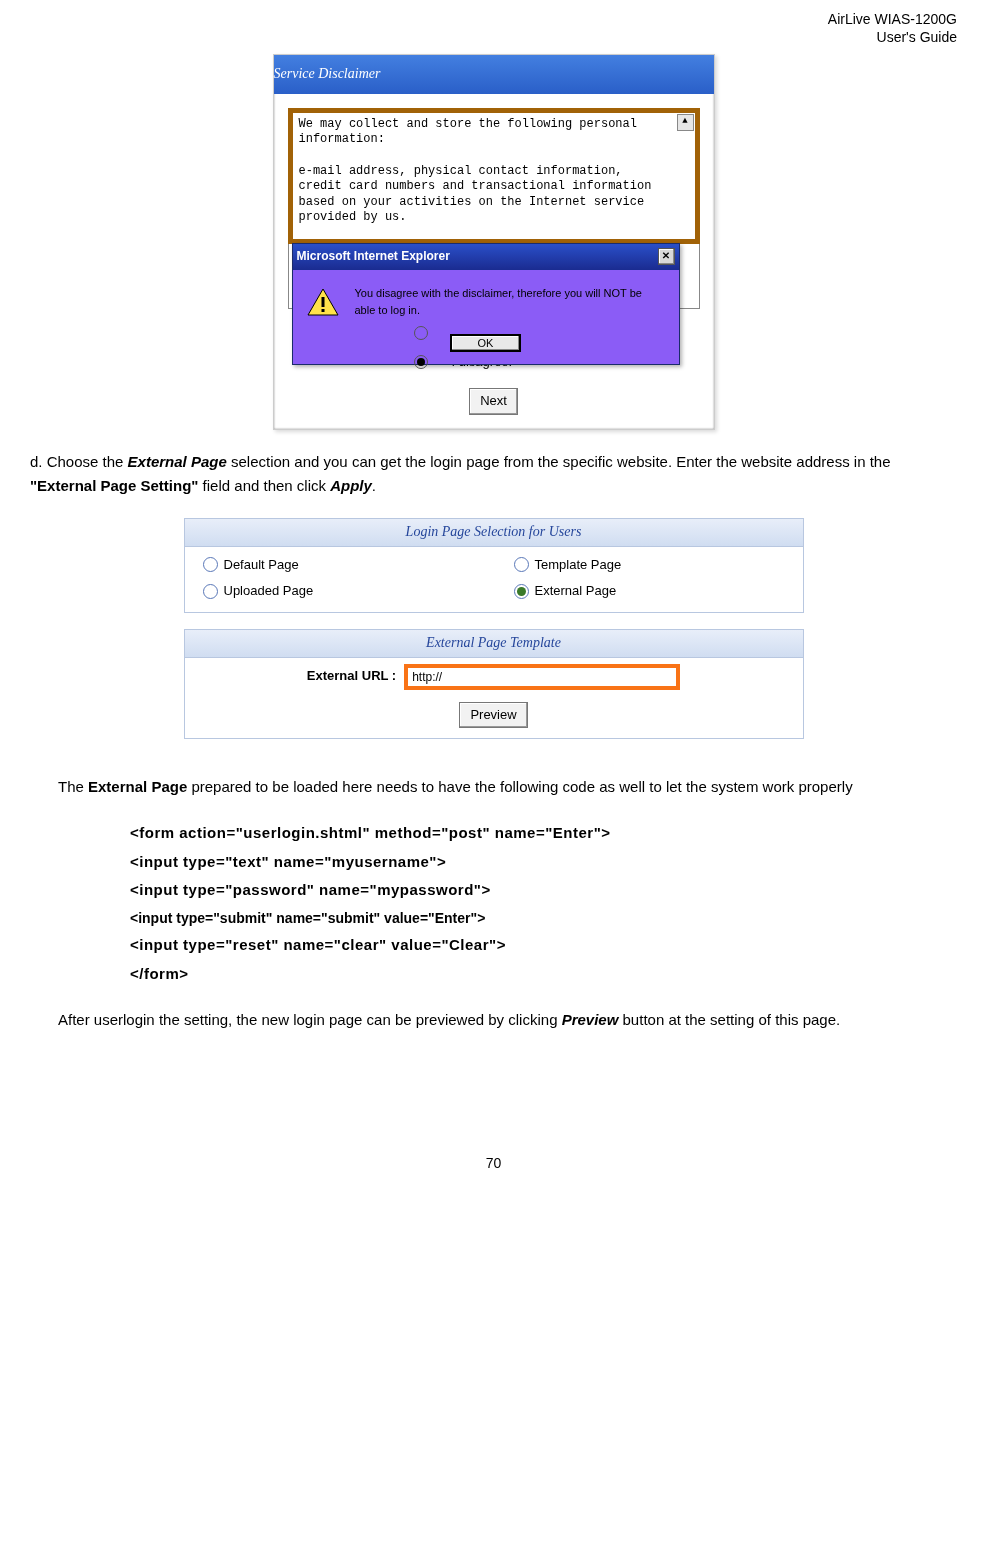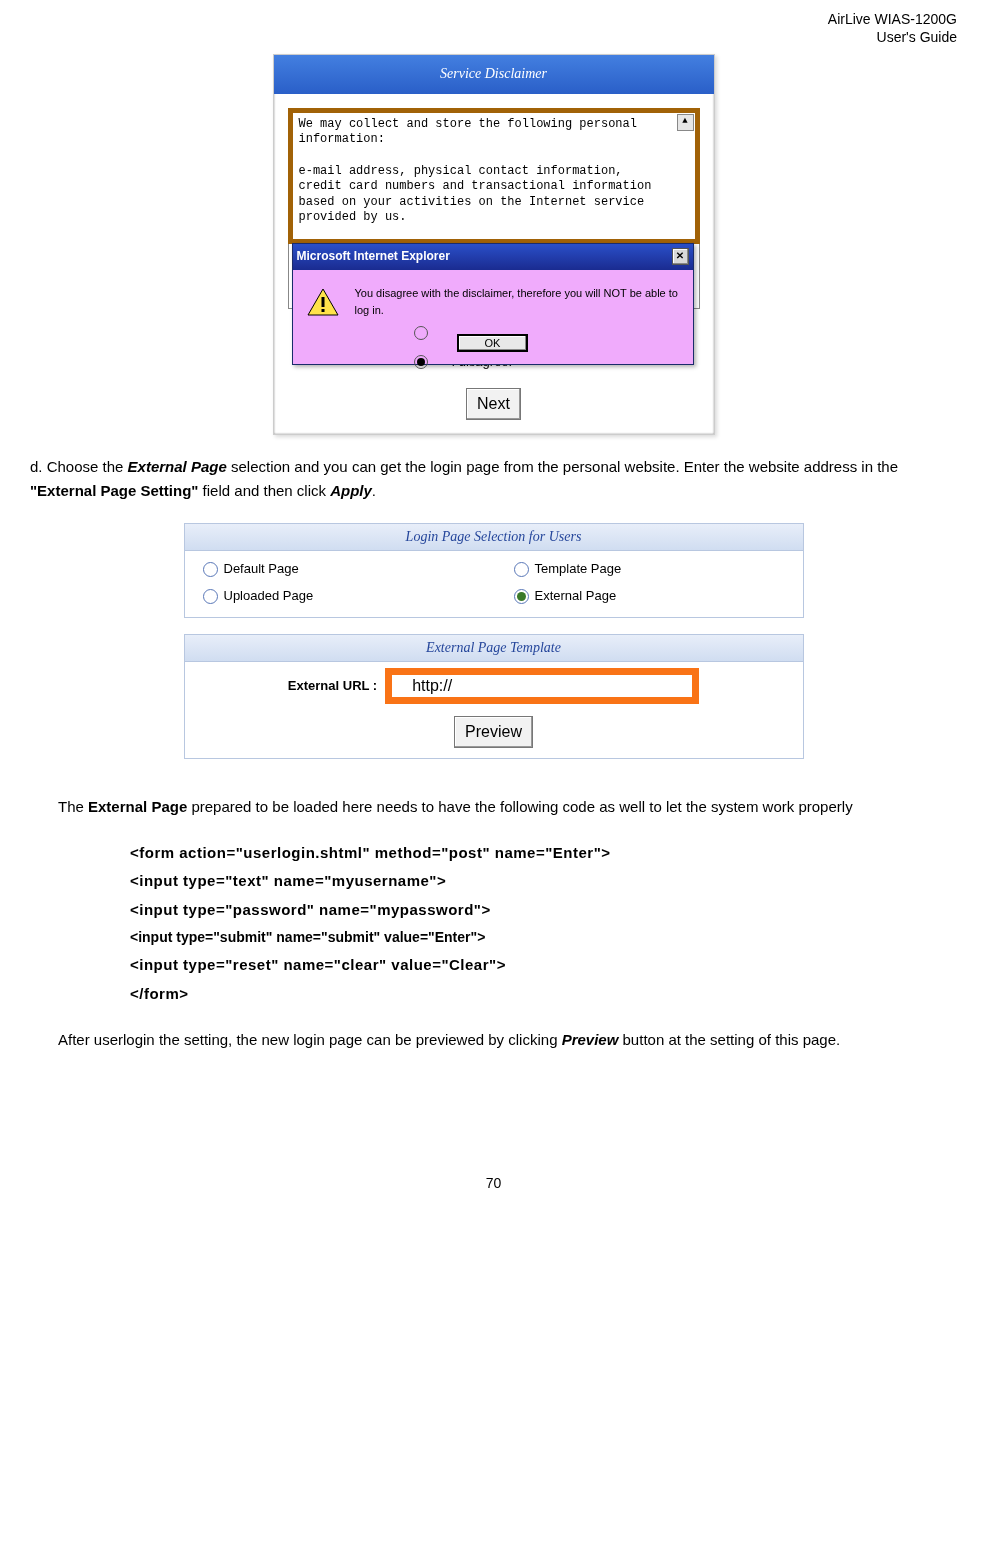"Service Disclaimer" .sd-titlebar { text-align: center -> none }
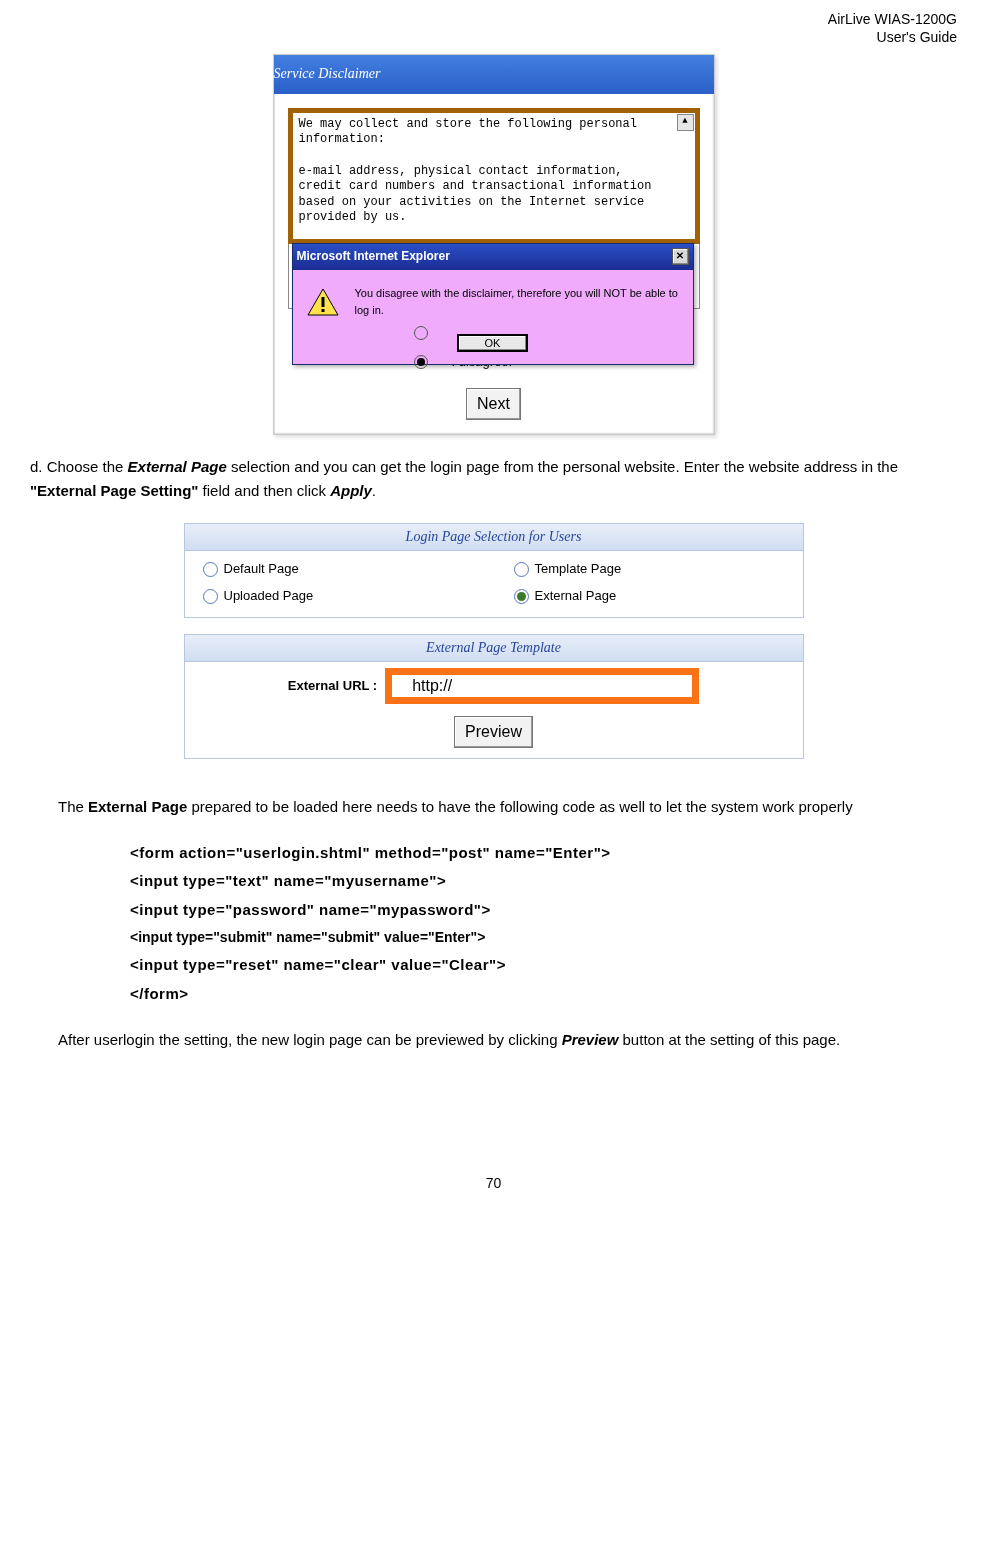"Microsoft Internet Explorer" .ie-overlay { background: #f0abfc -> #8b5cf6; right: 20px -> 34px }
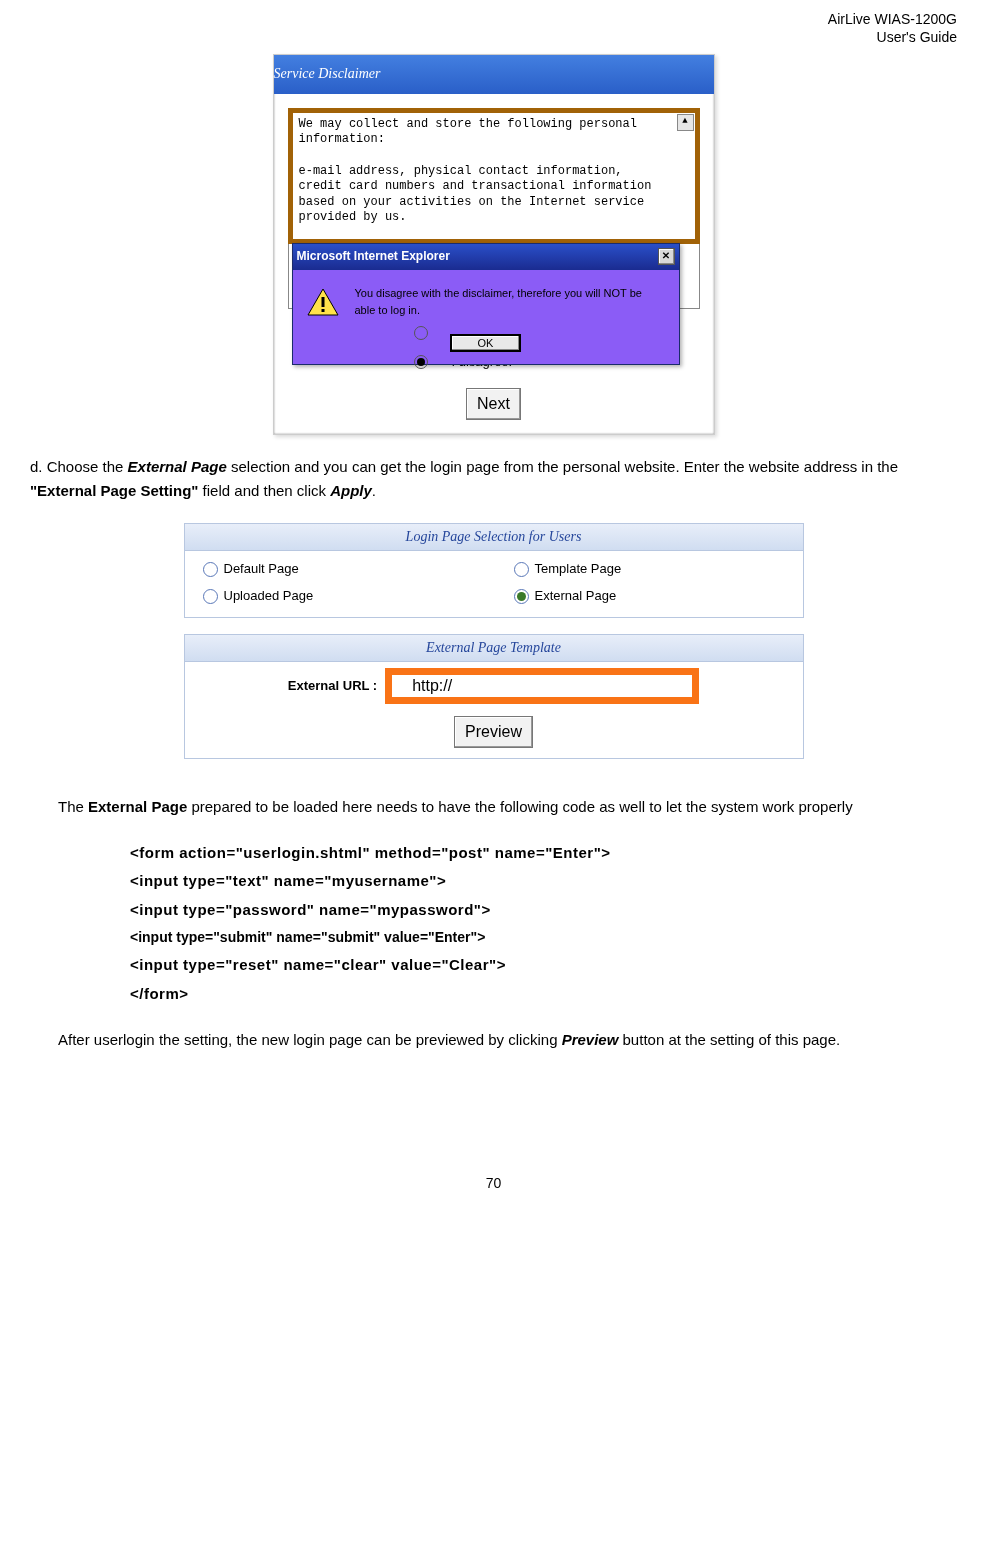"Next" .css-button { font-size: 16px -> 13px }
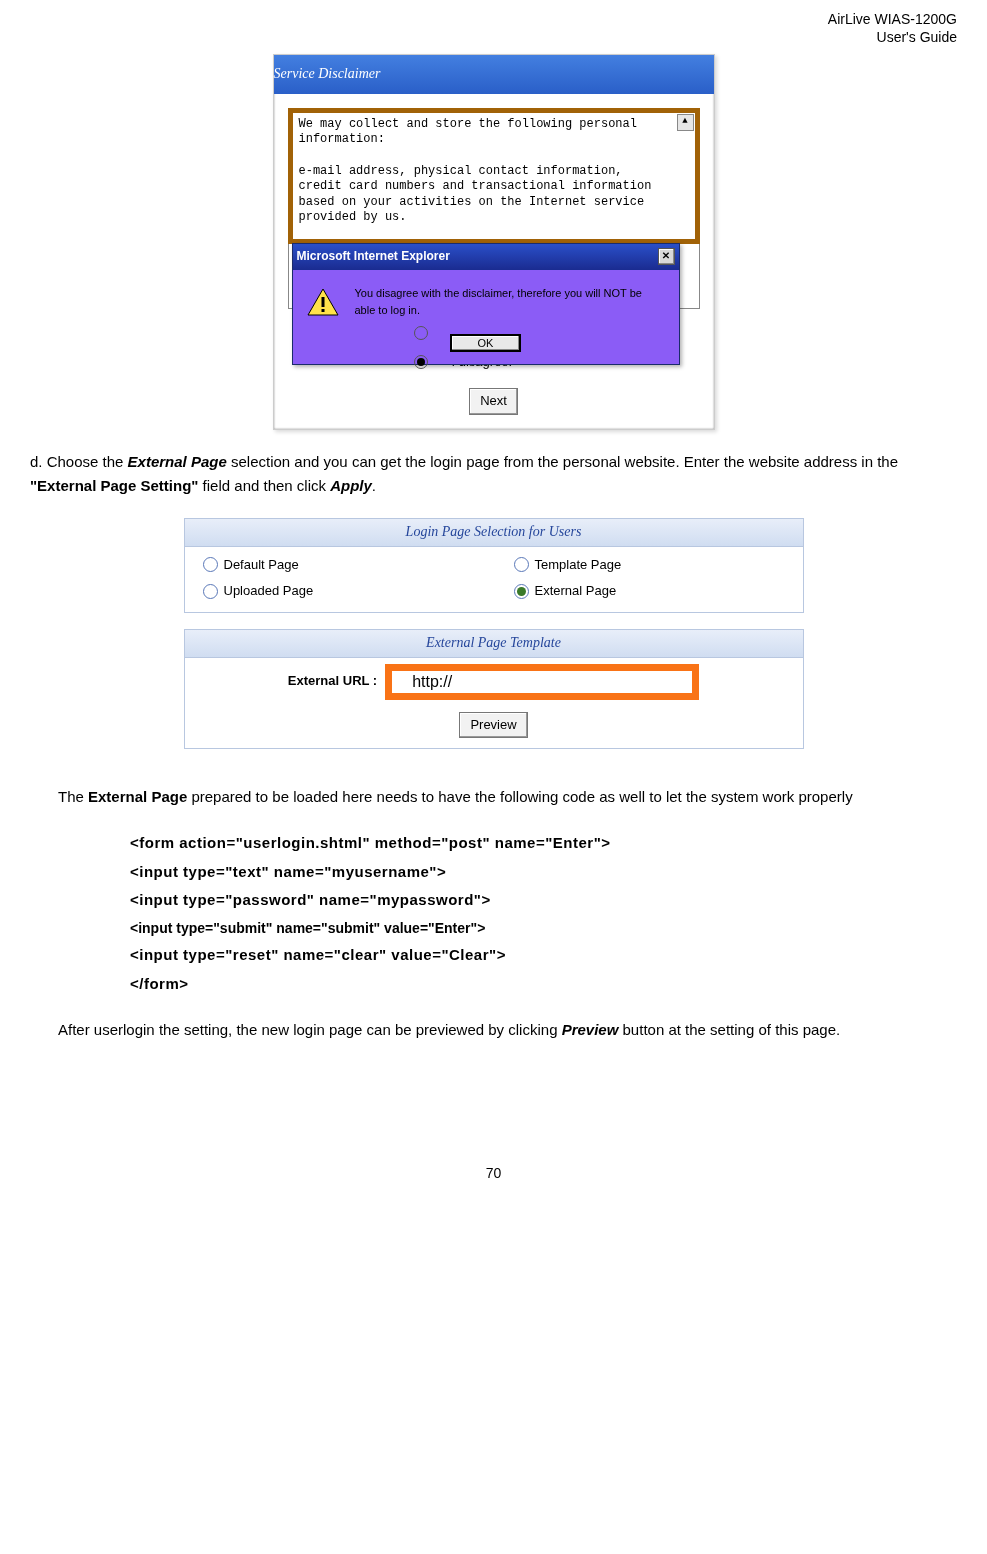"selection and you can get" span { text: personal -> specific }
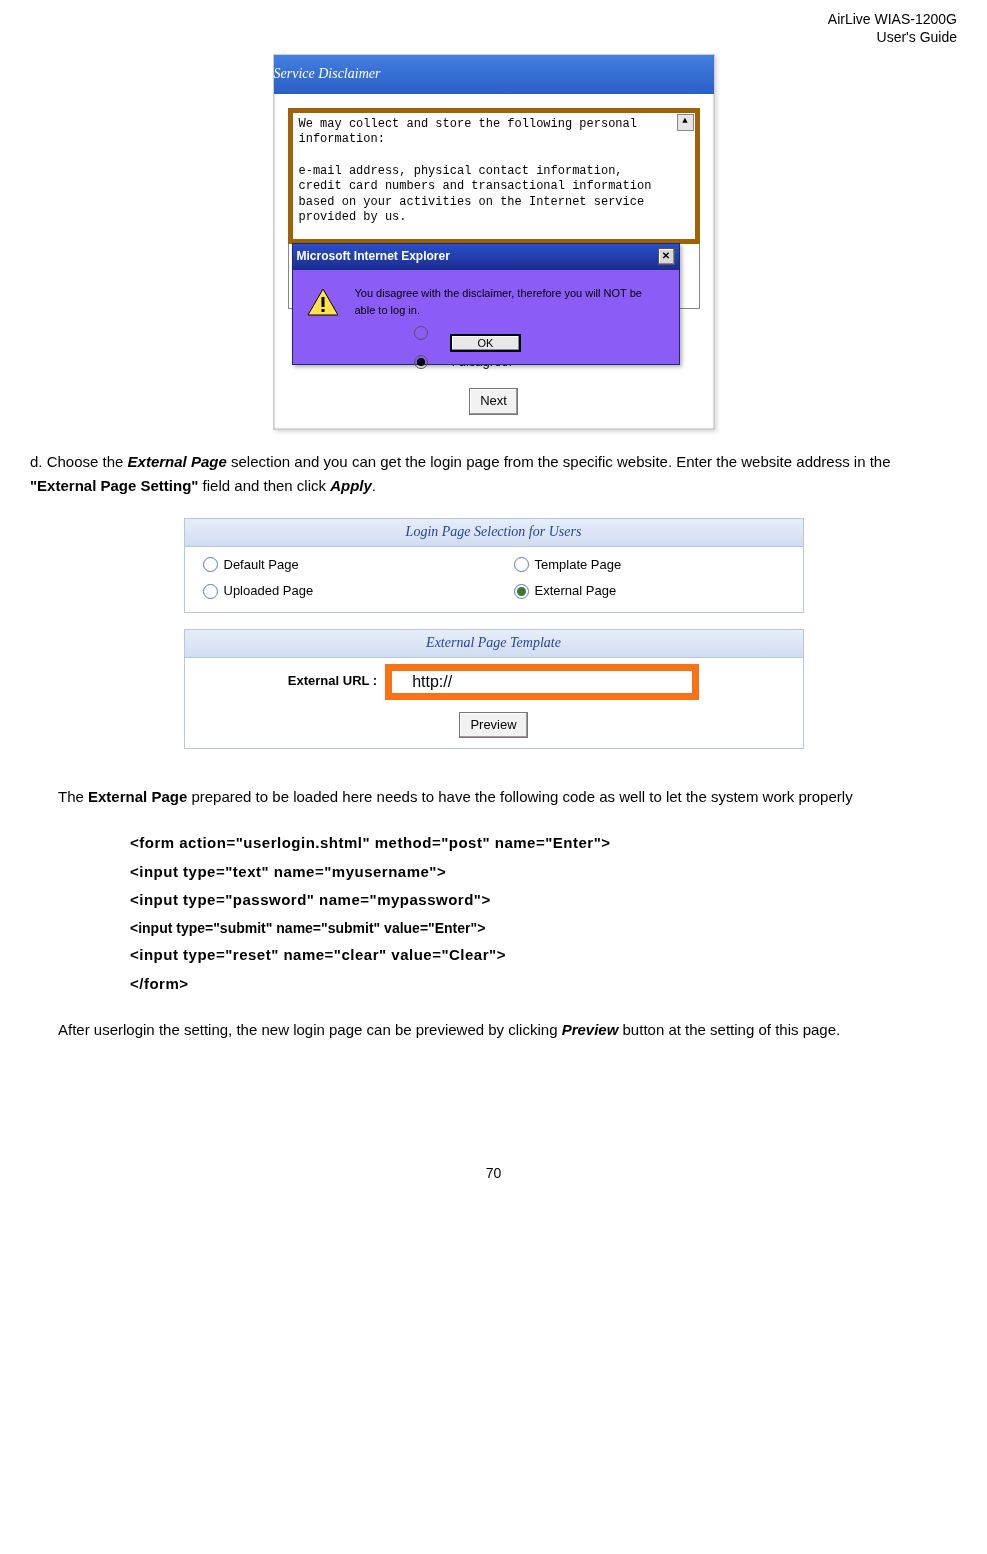"http://" .ext-row input.url { border: 7px solid #f97316 -> 4px solid #f97316; font-size: 16px -> 12px; padding: 2px 20px -> 2px 4px }
